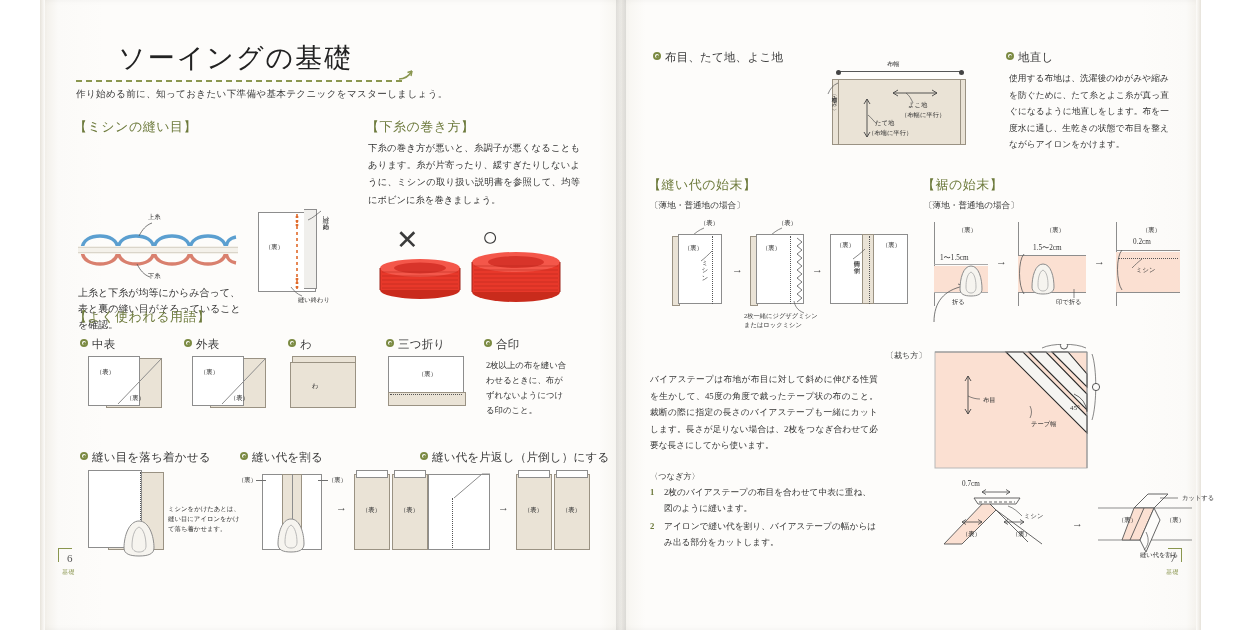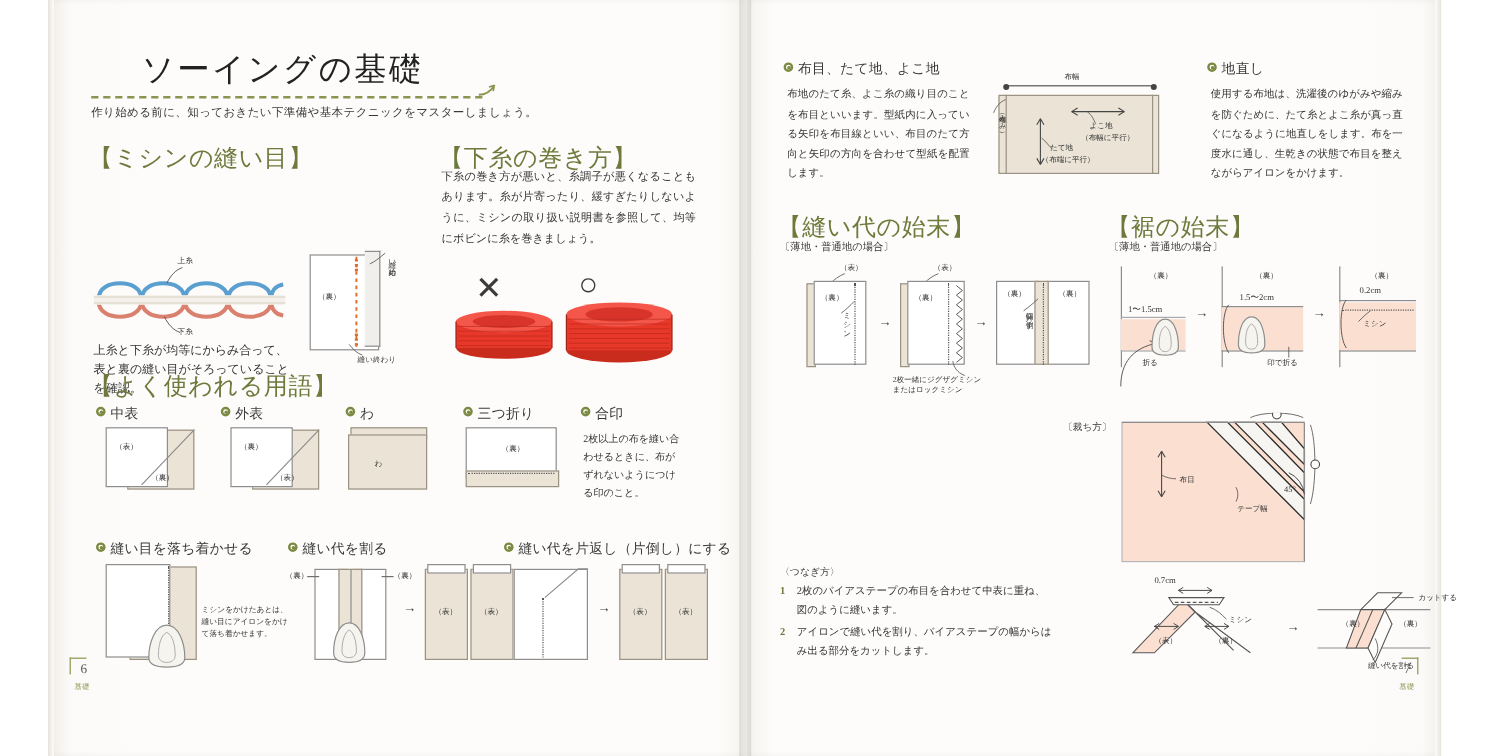"布地のたて糸、よこ糸の織り目のことを布目といいます。型紙内に入っている矢印を布目" div.body { html: <div>布地のたて糸、よこ糸の織り目のことを布目といいます。型紙内に入っている矢印を布目線といい、布目のたて方向と矢印の方向を合わせて型紙を配置します。</div> -> none }
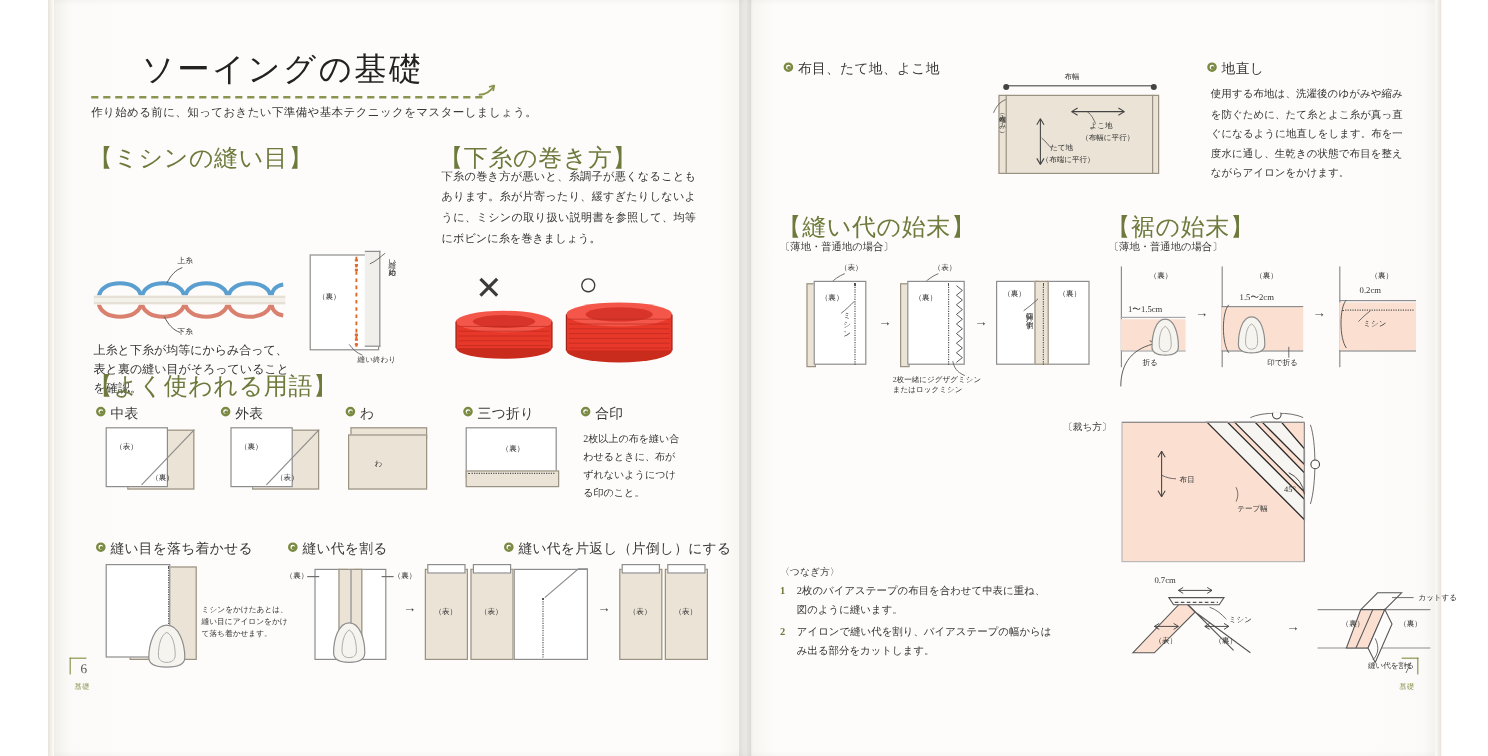"【ミシンの縫い目】" .h-bracket { font-size: 20px -> 13px }
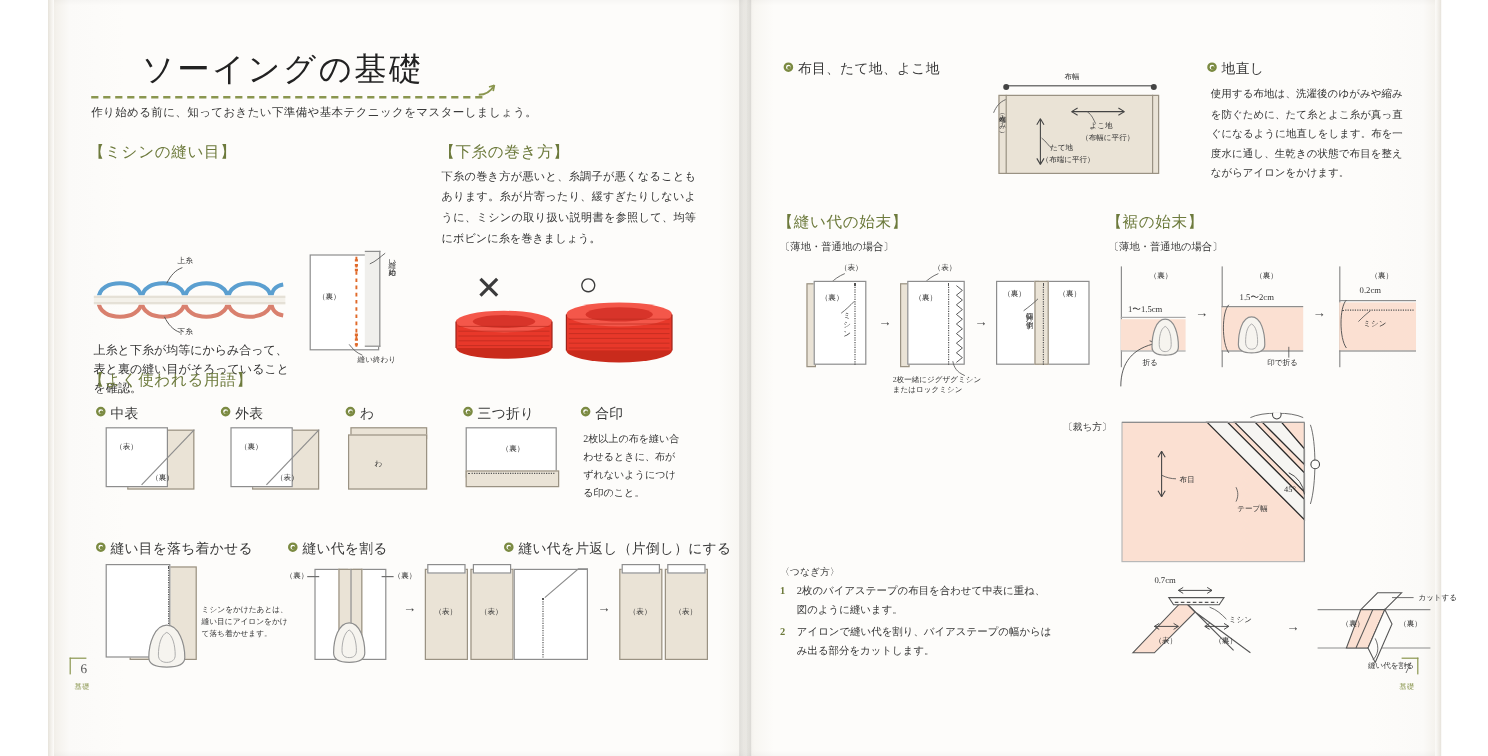"バイアステープは布地が布目に対して斜めに伸びる性質を生かして、45度の角度で裁っ" div.body { html: none -> <div>バイアステープは布地が布目に対して斜めに伸びる性質を生かして、45度の角度で裁ったテープ状の布のこと。裁断の際に指定の長さのバイアステープも一緒にカットします。長さが足りない場合は、2枚をつなぎ合わせて必要な長さにしてから使います。</div> }
